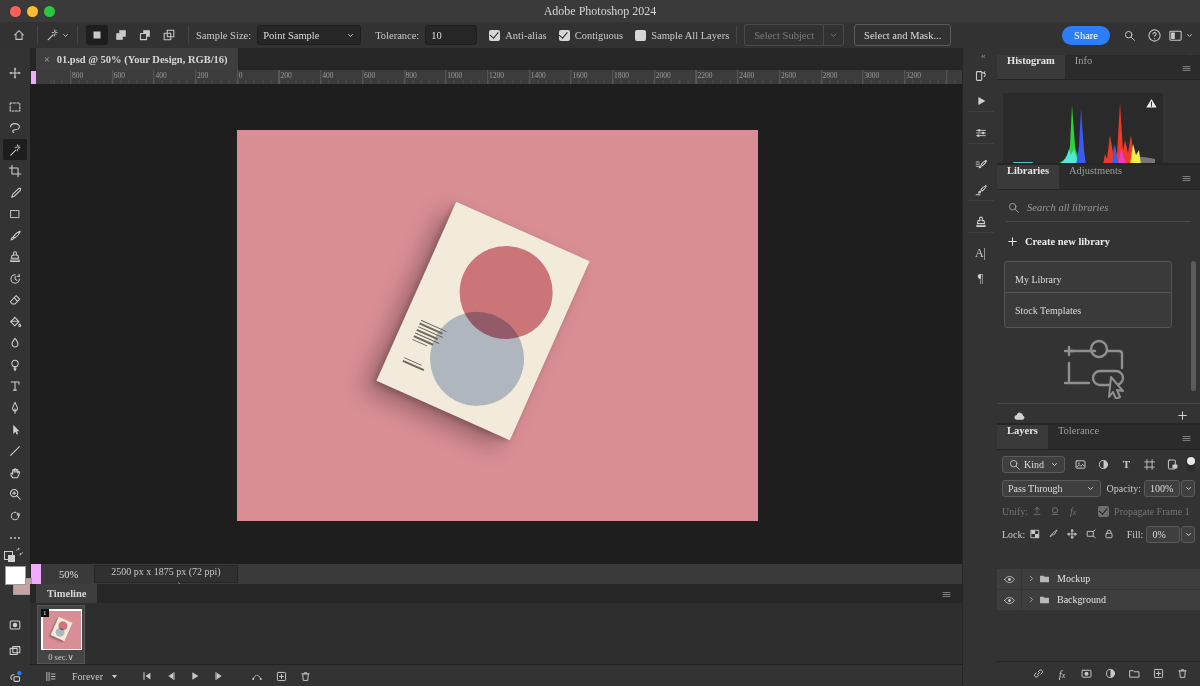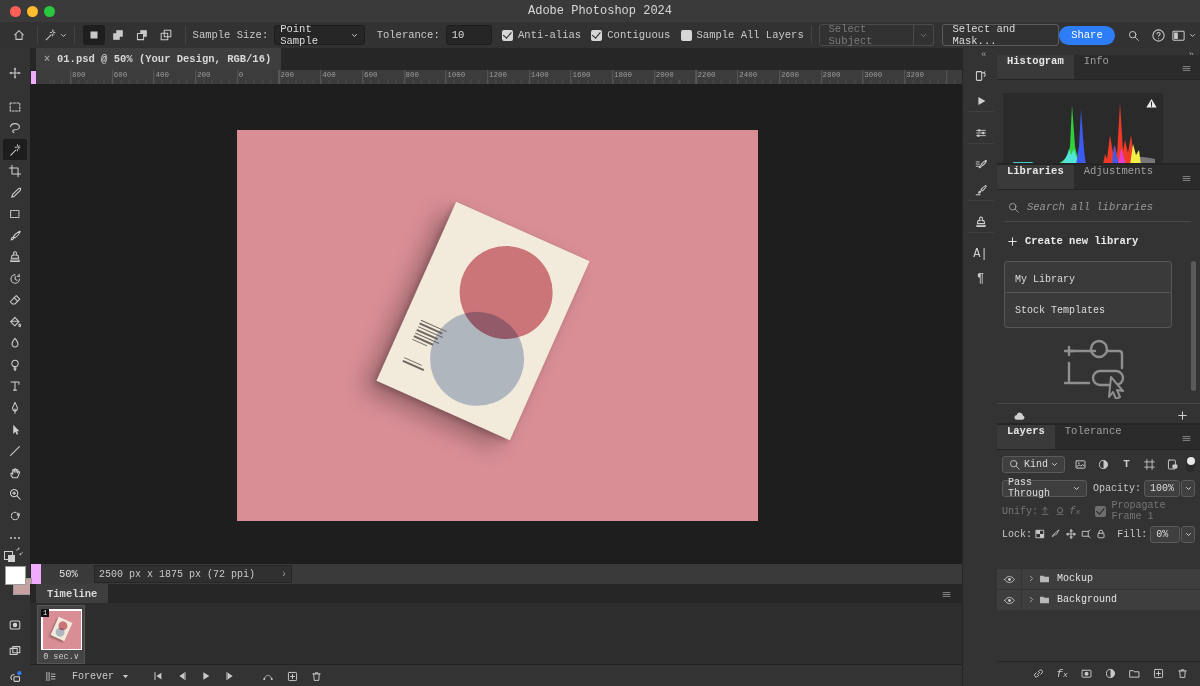"Adobe Photoshop 2024" .stage { font-family: Liberation Mono, monospace -> Liberation Serif, serif }
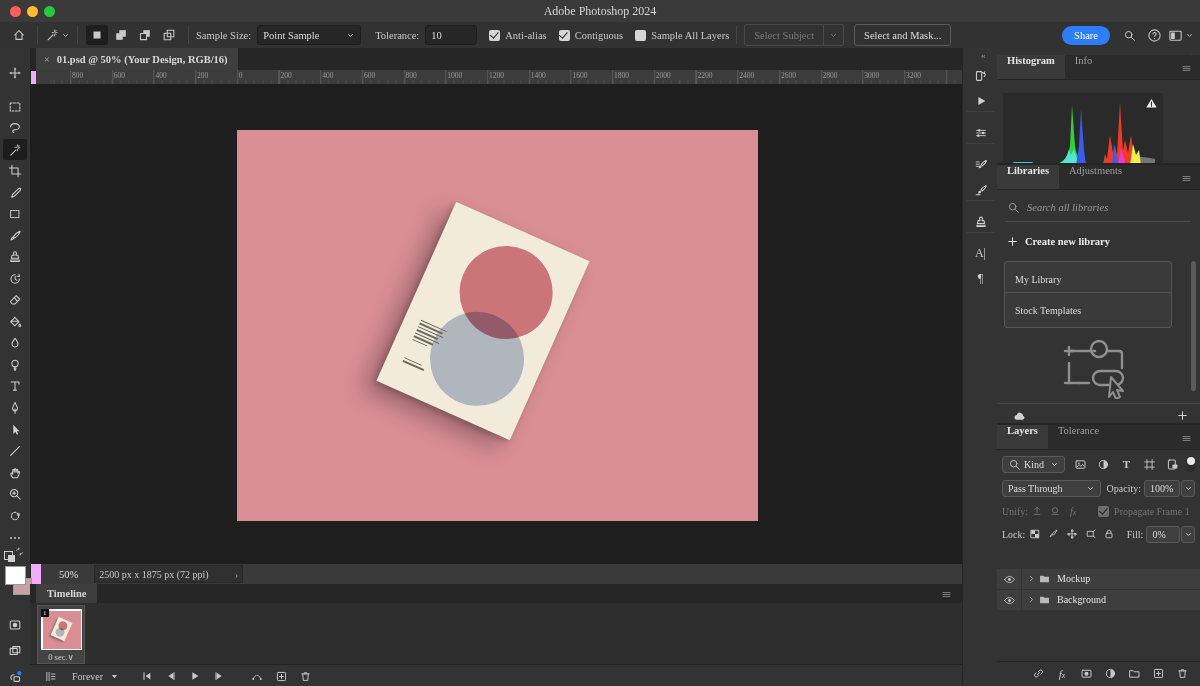"2500 px x 1875 px" .docsize { flex-direction: none -> column; padding: 0 4px -> 0 16px }
